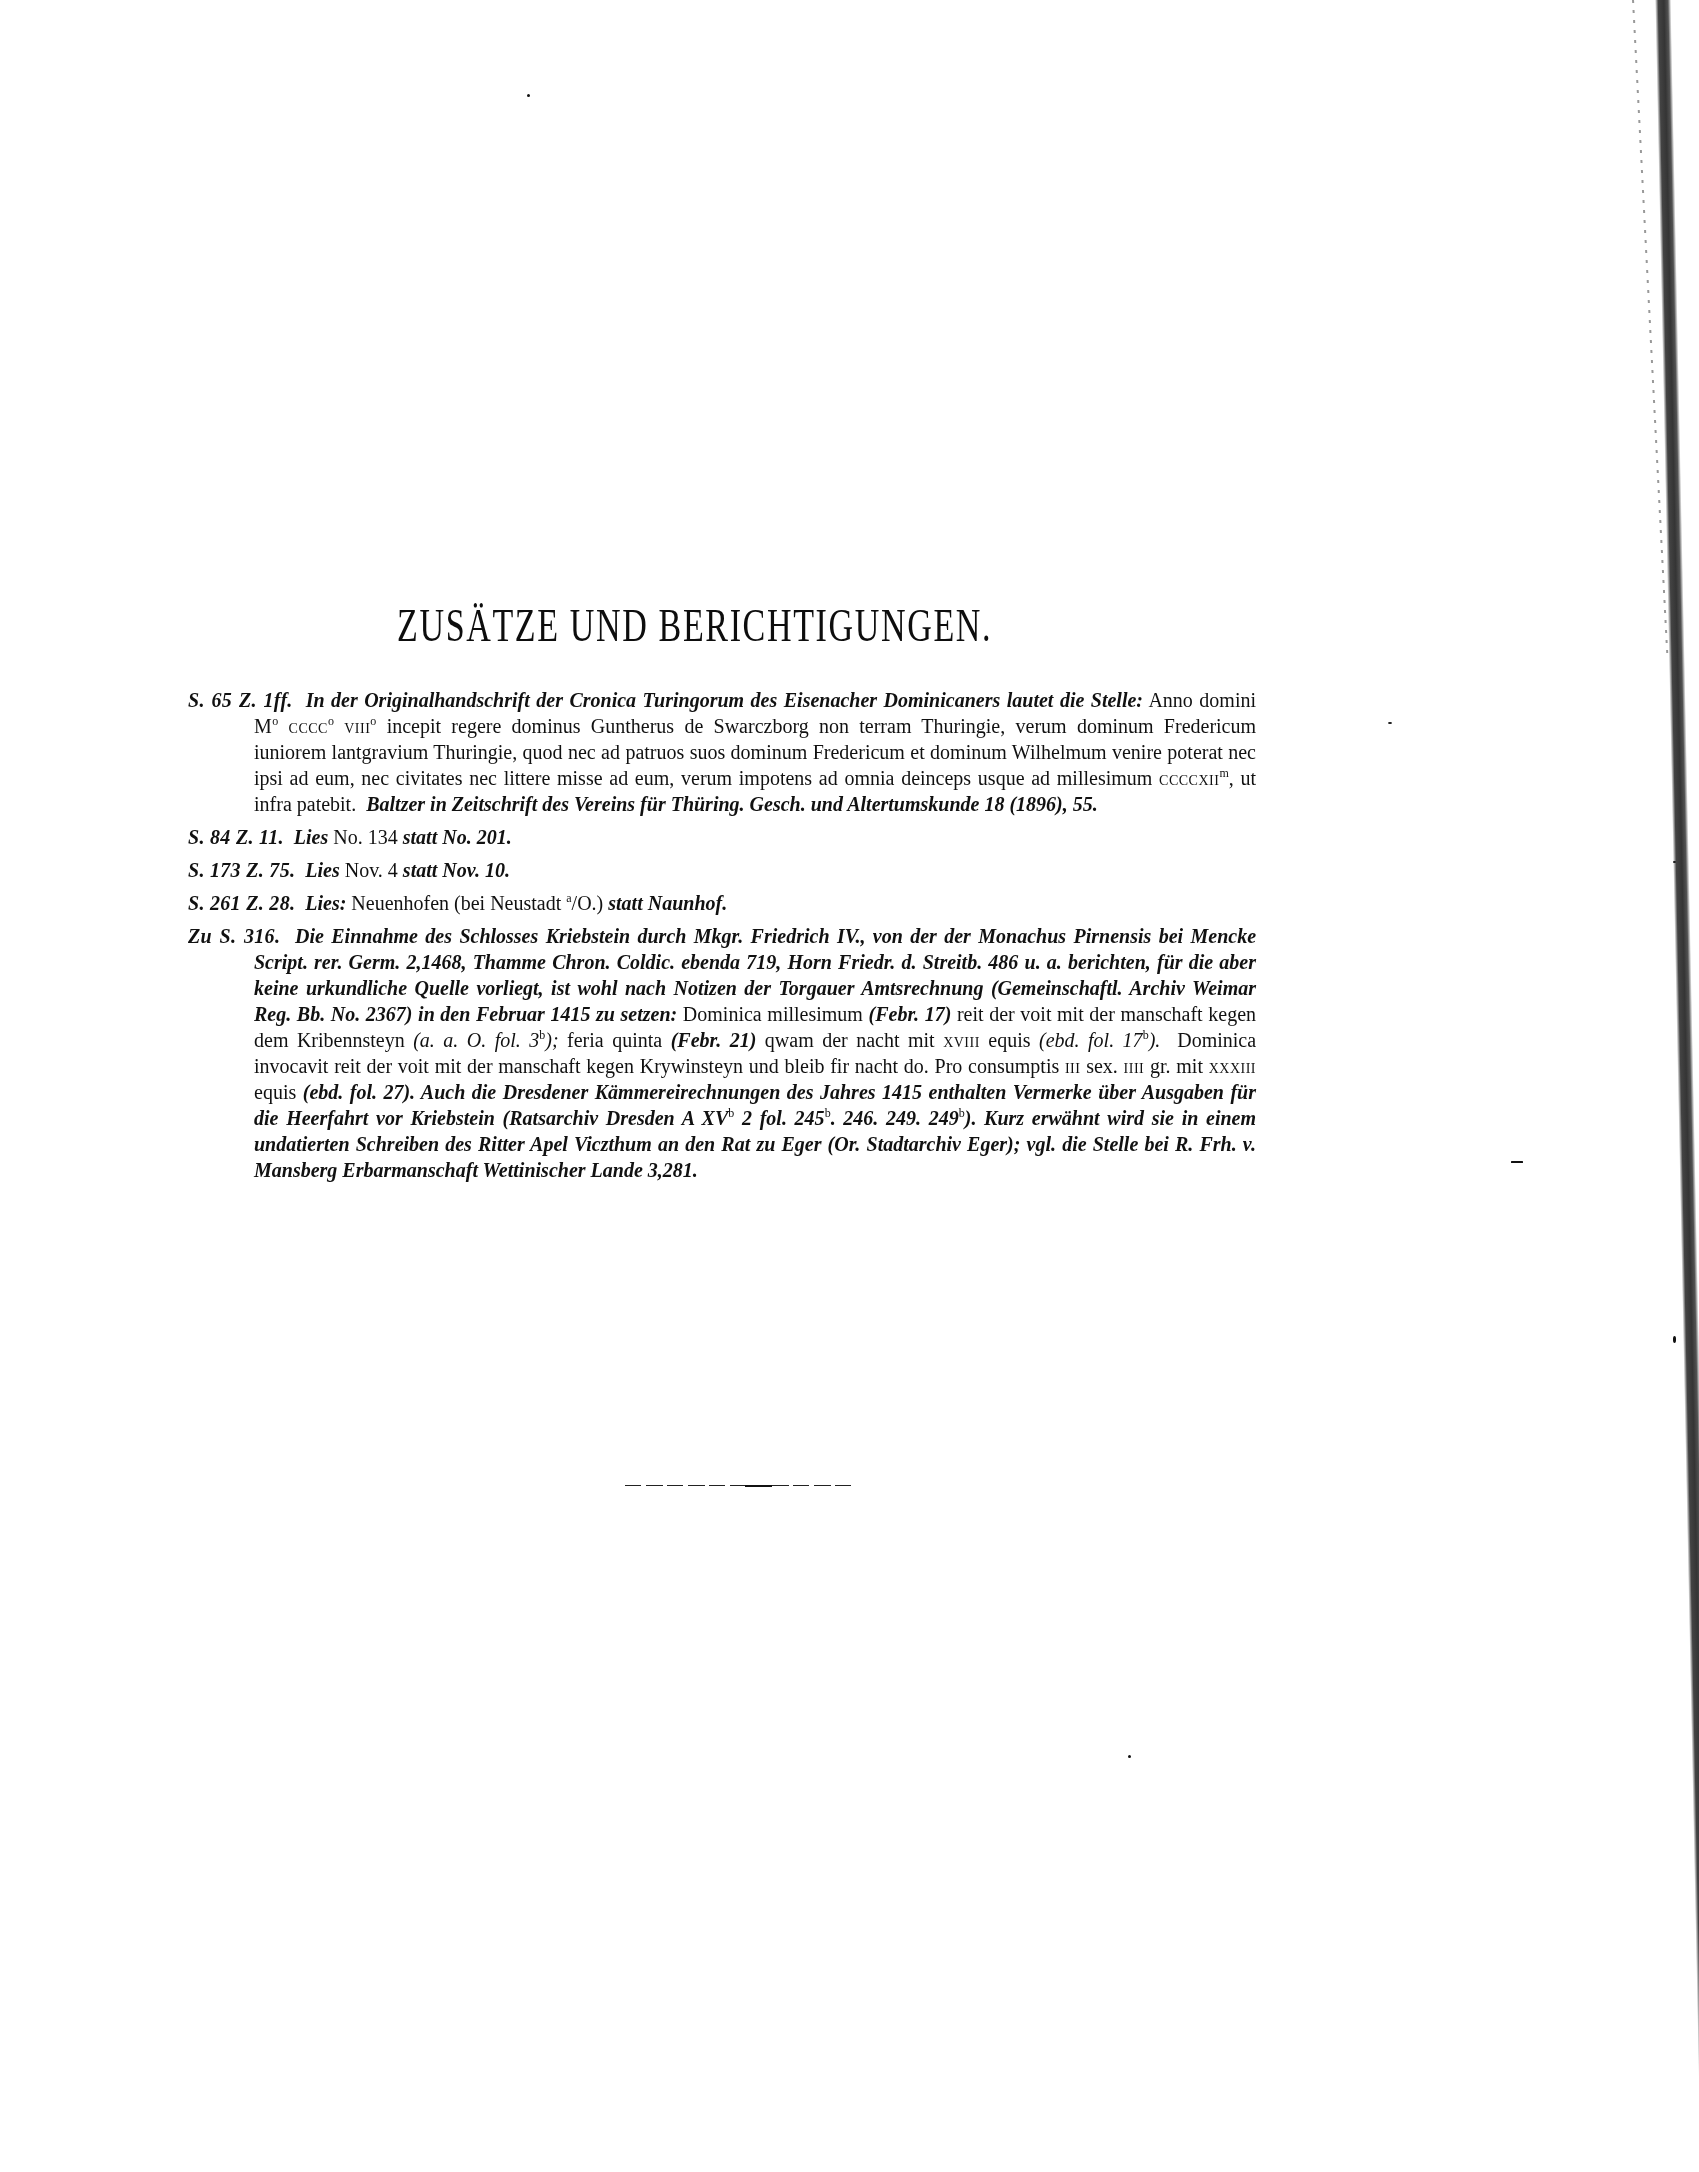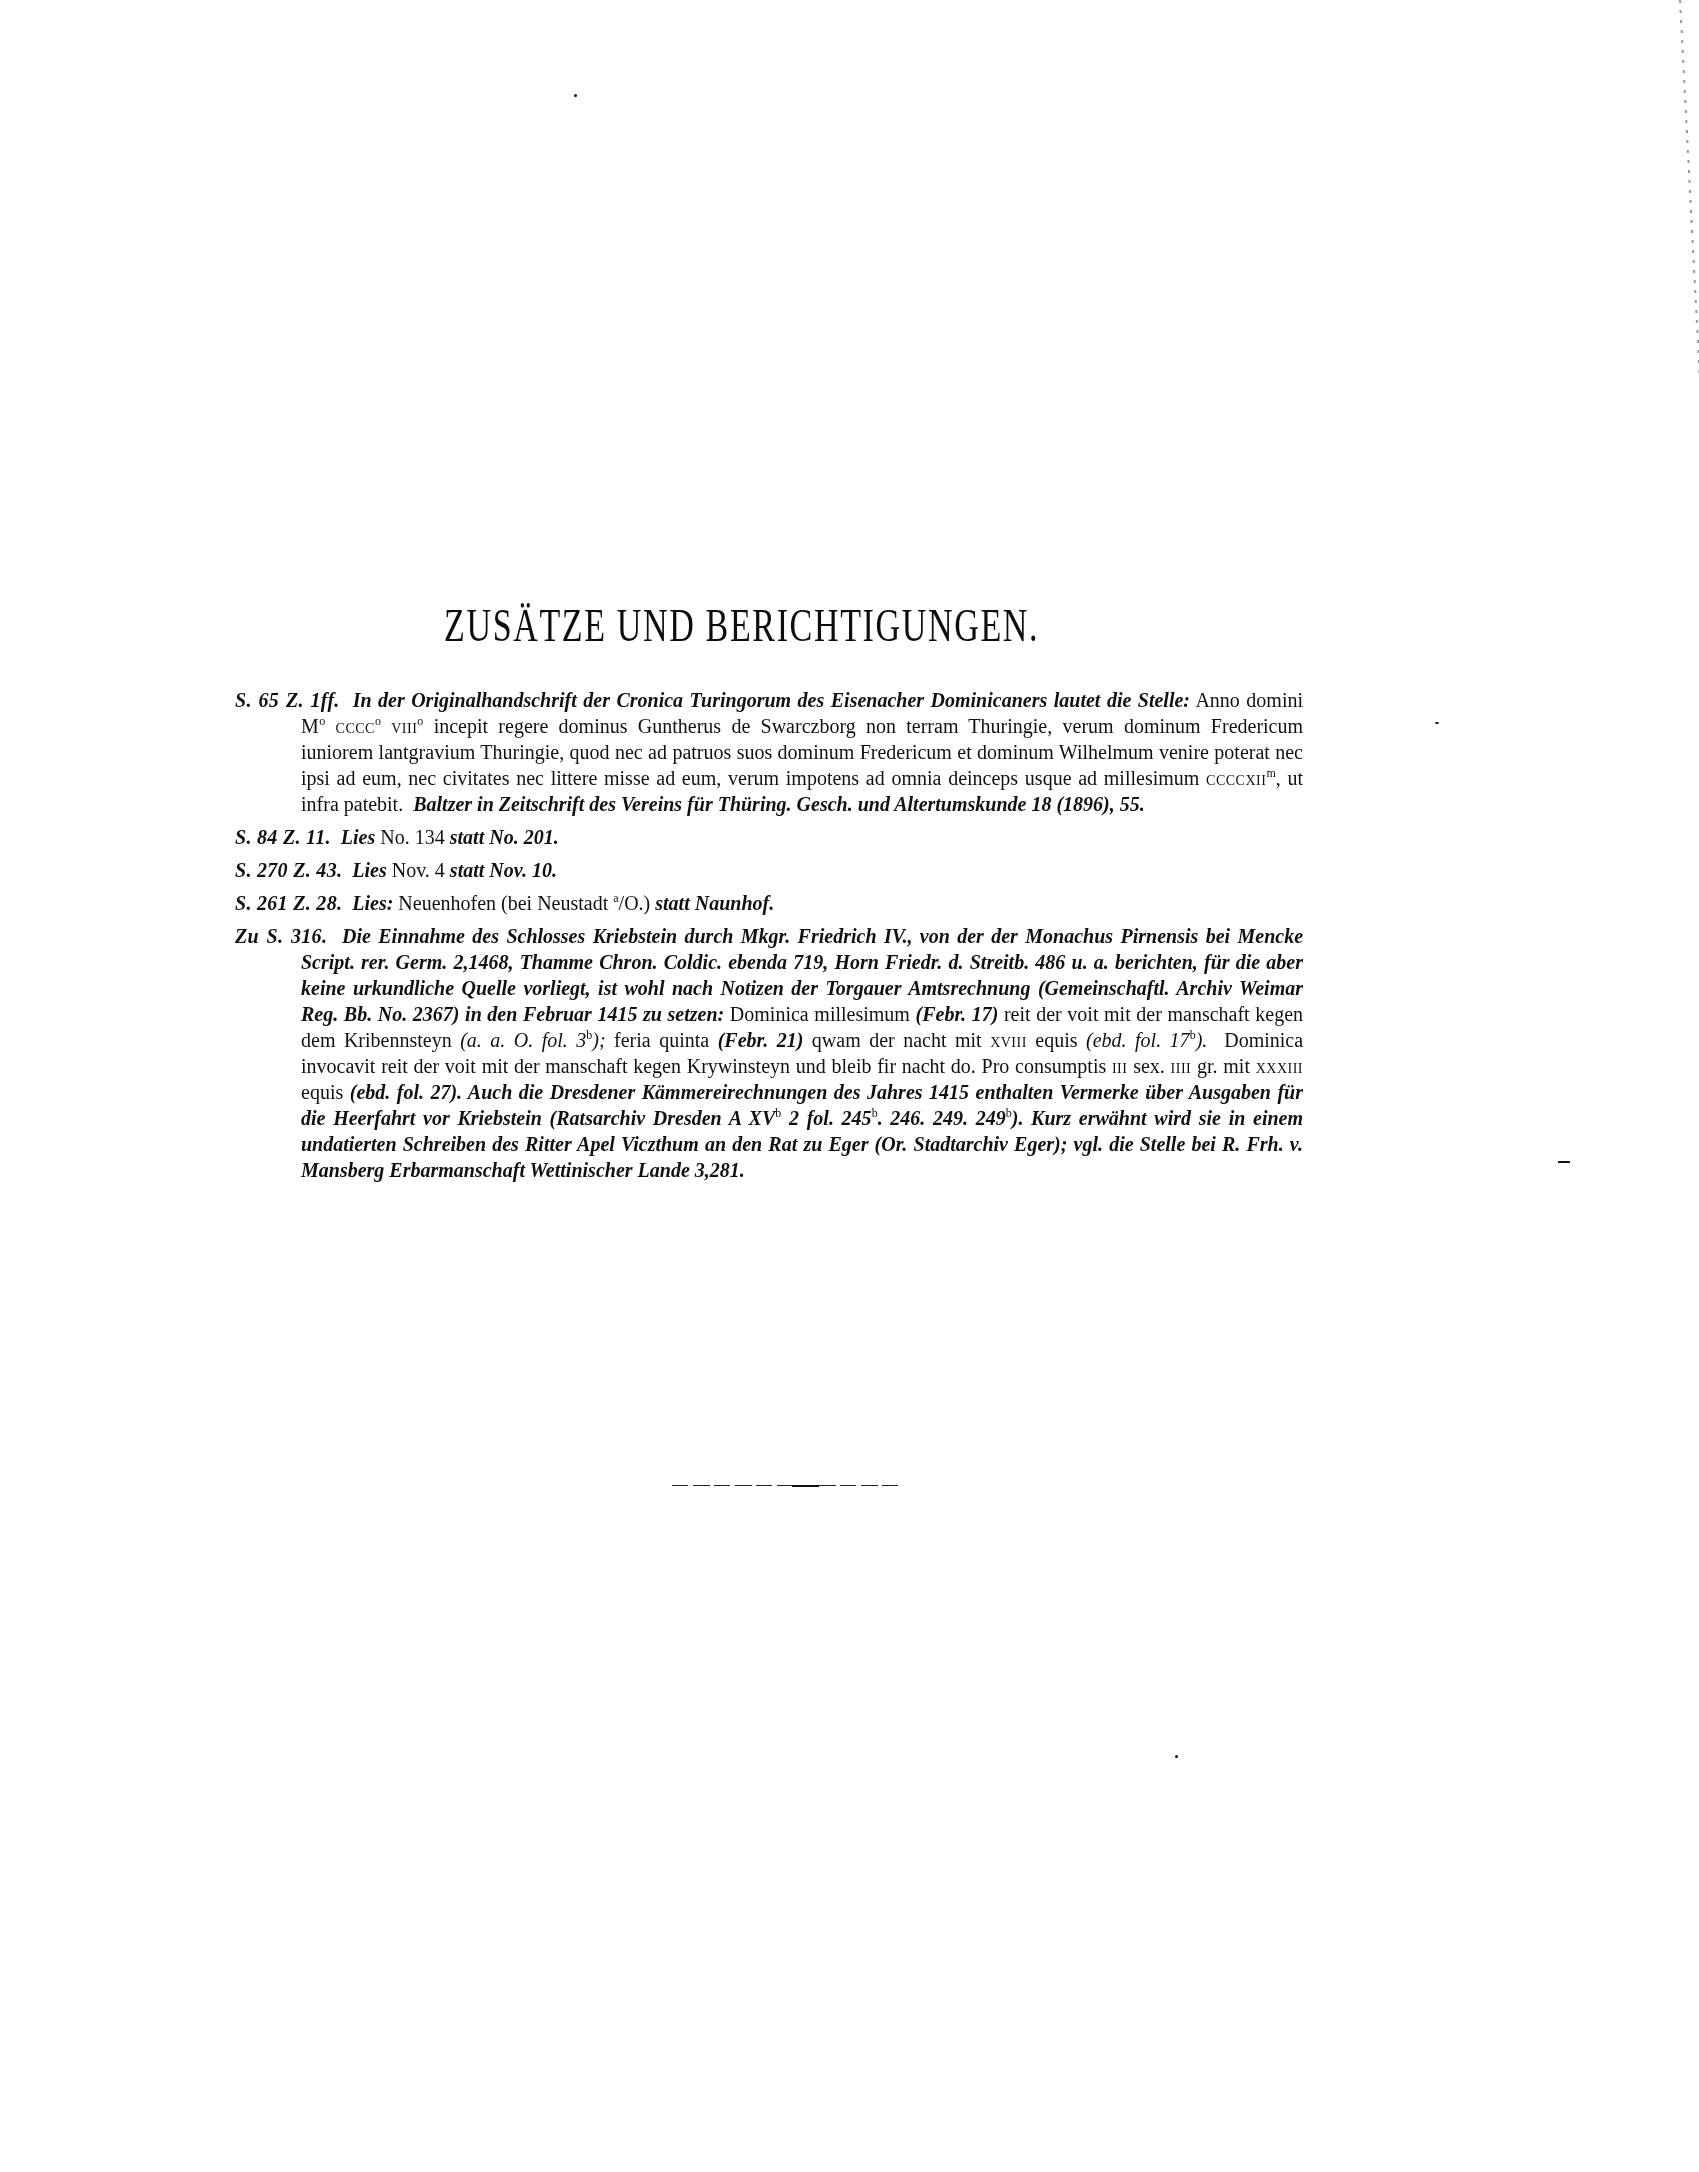"ZUSÄTZE UND BERICHTIGUNGEN." .page { margin-left: 47px -> none }
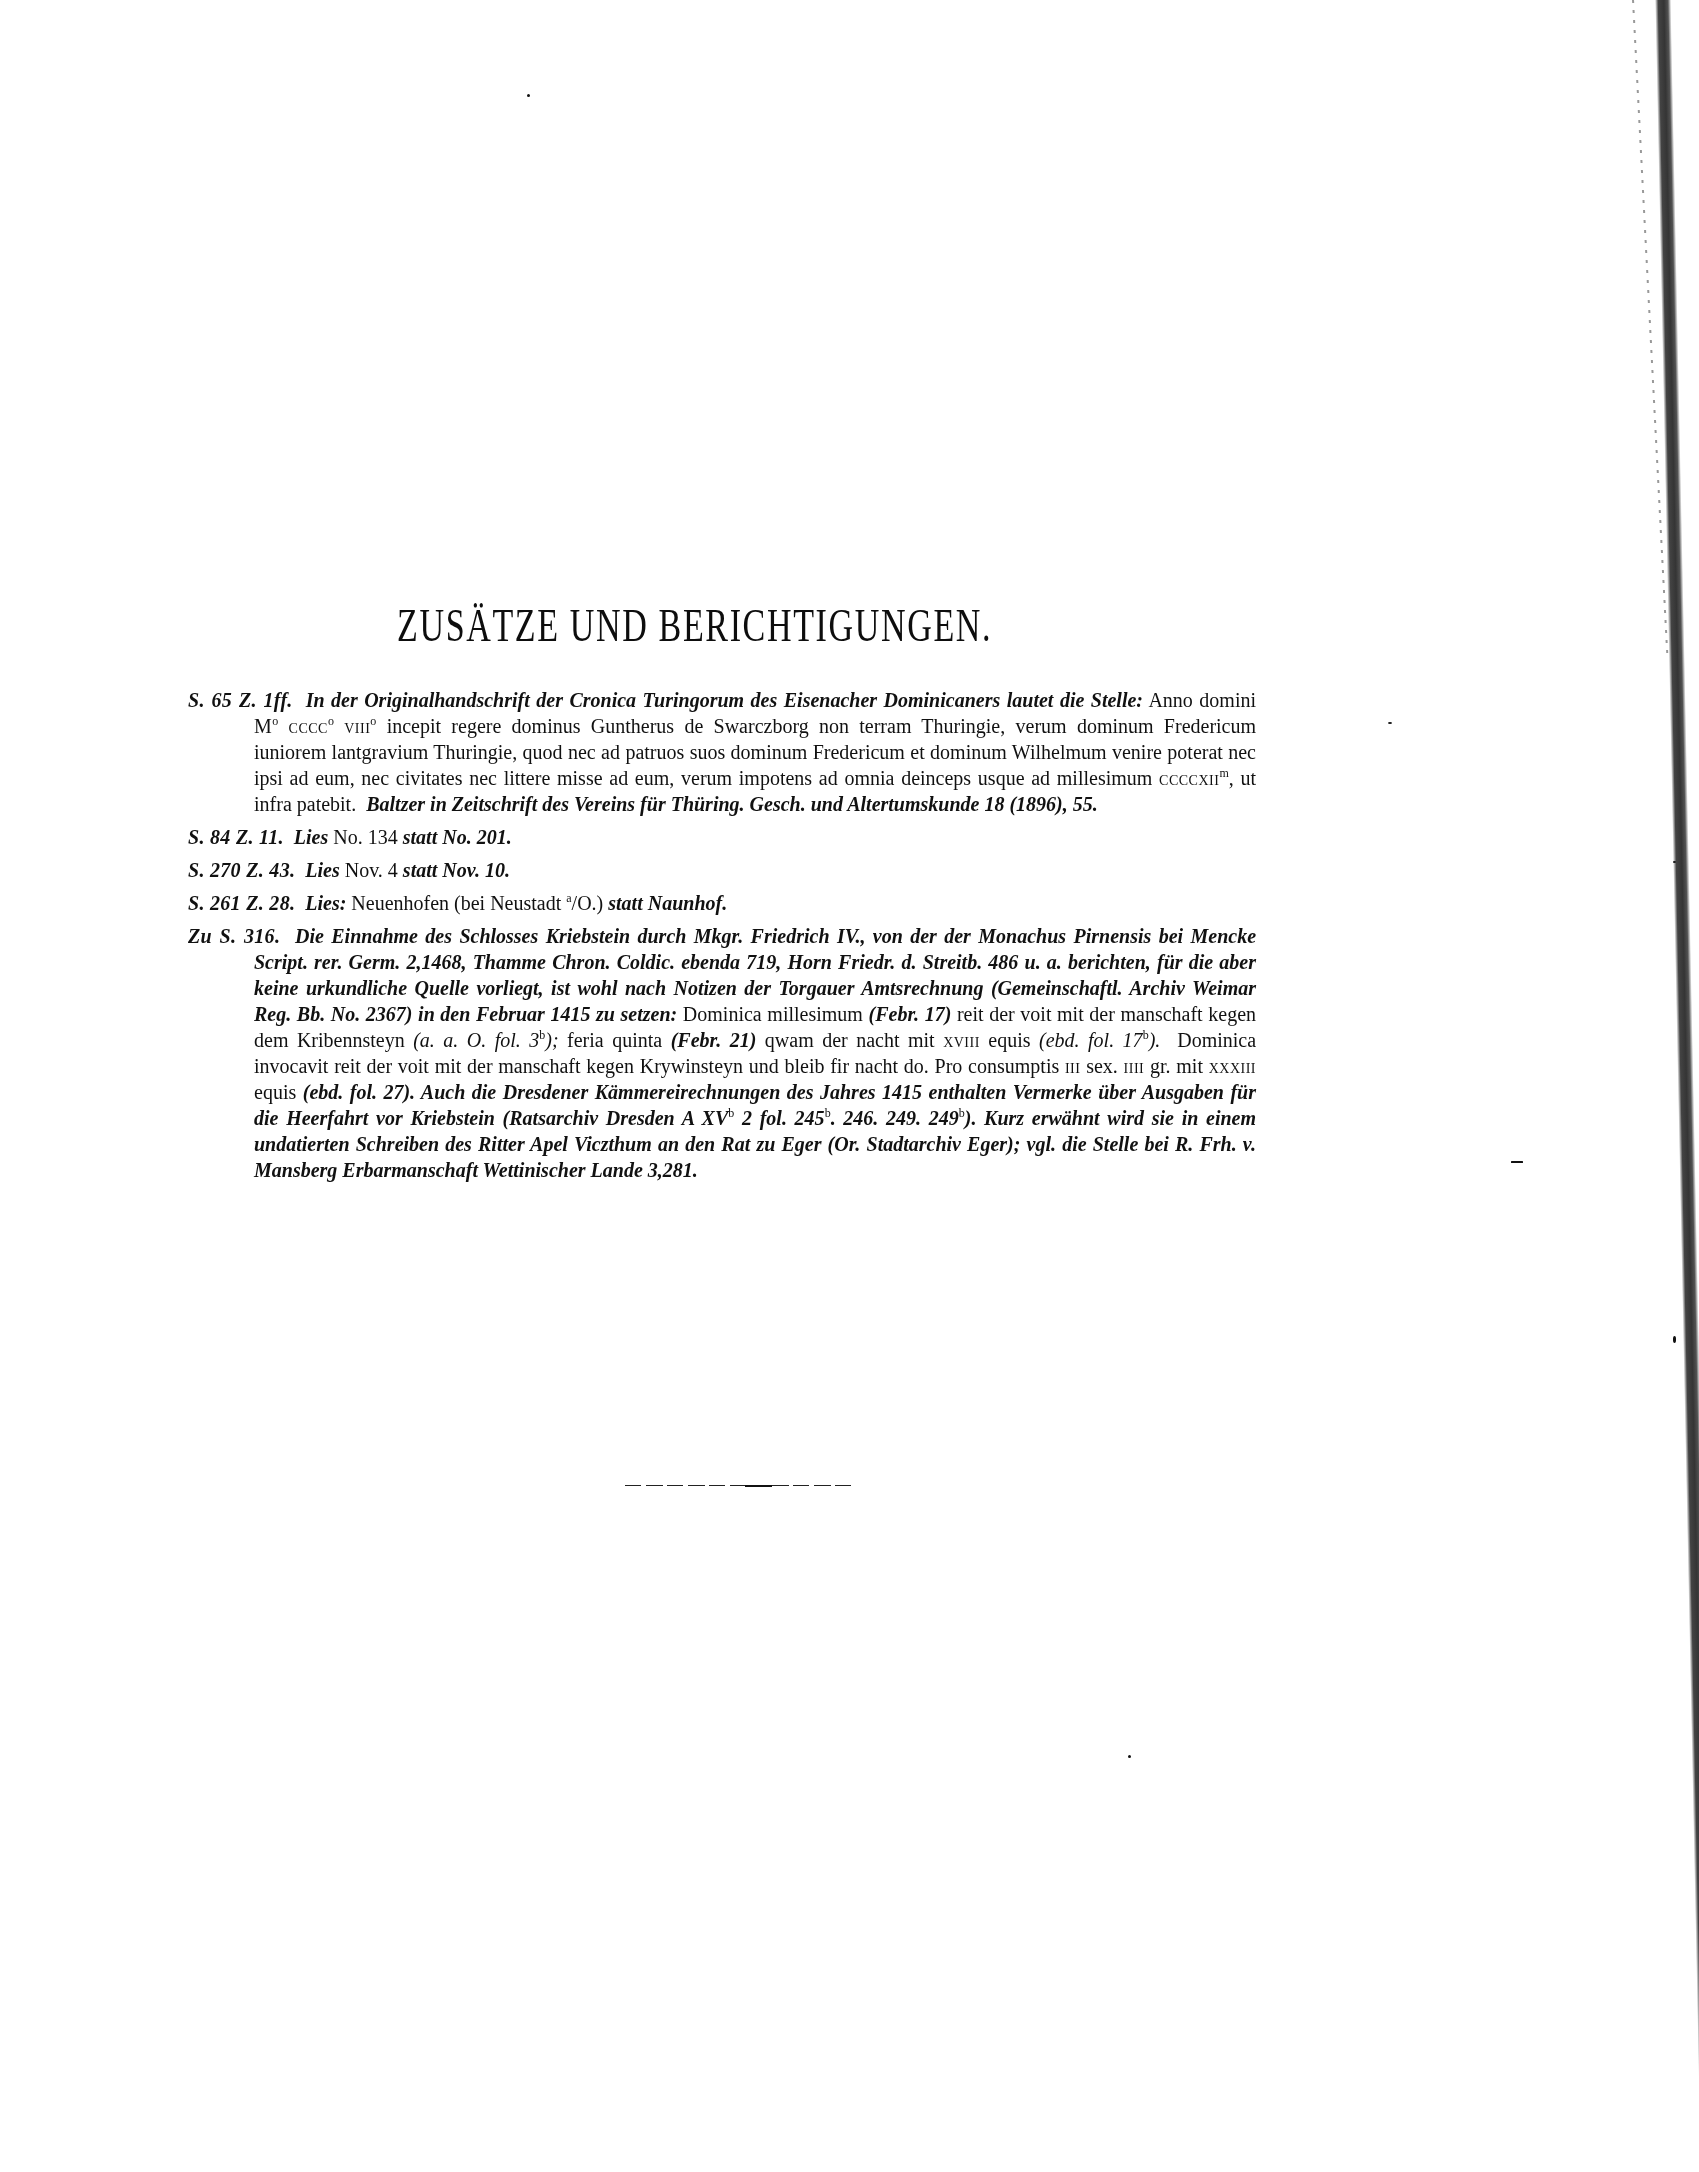"S. 270 Z. 43." span.ref { text: 270 Z. 43 -> 173 Z. 75 }
